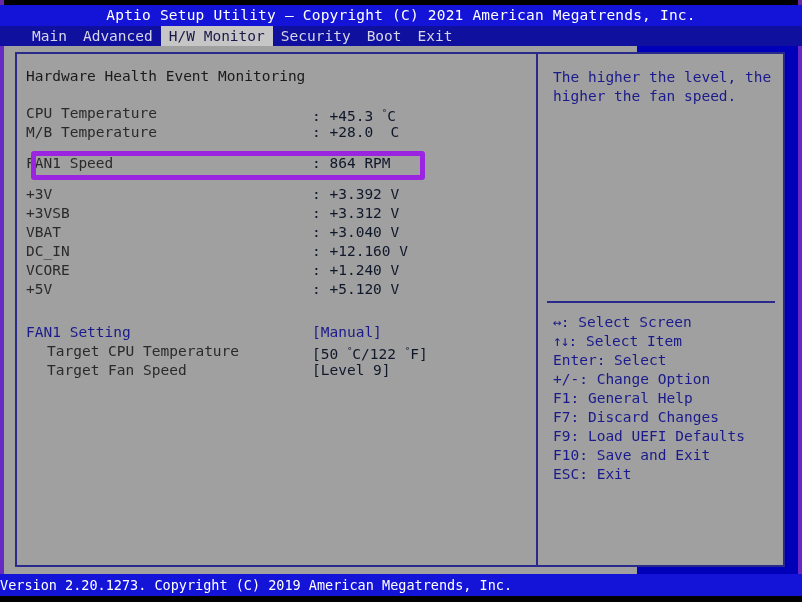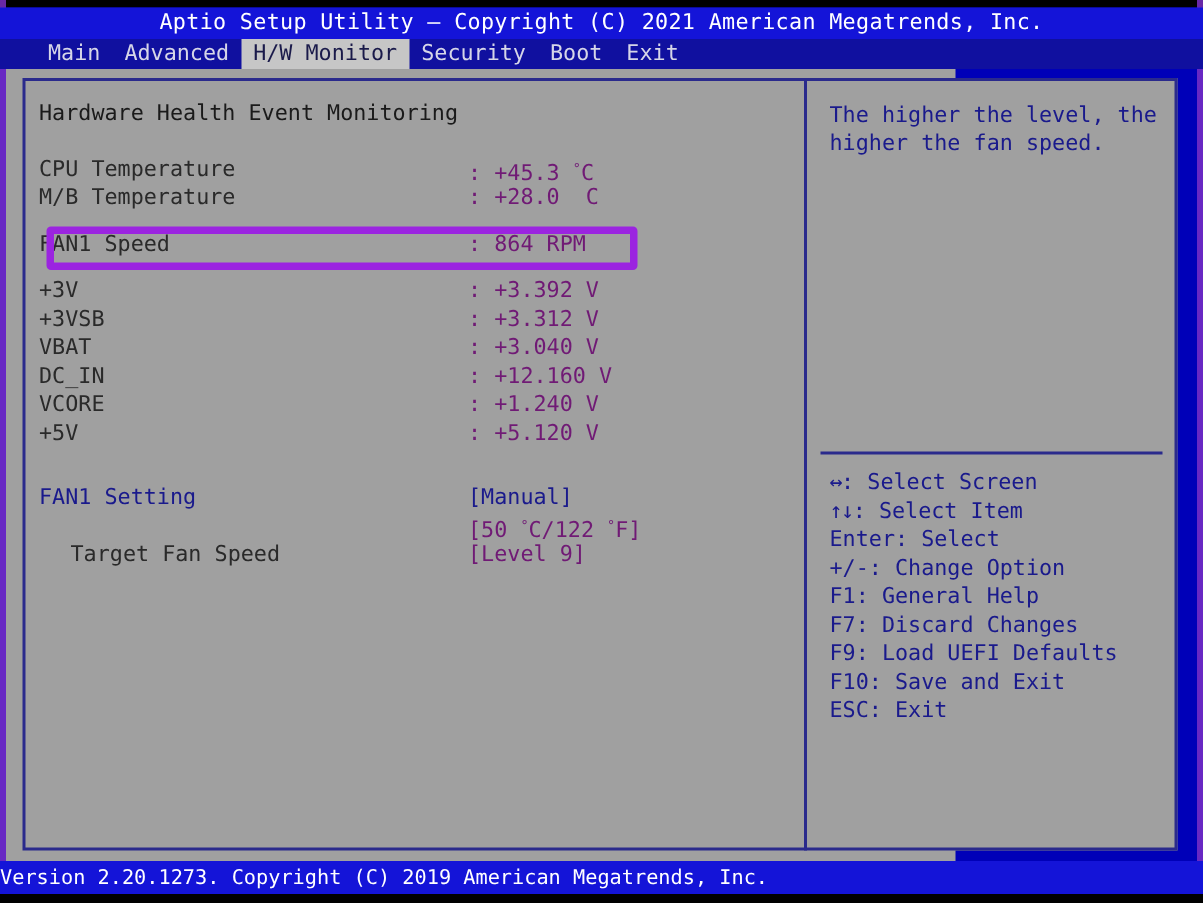": +45.3 °C" .row .value { color: #701a75 -> #0f172a }
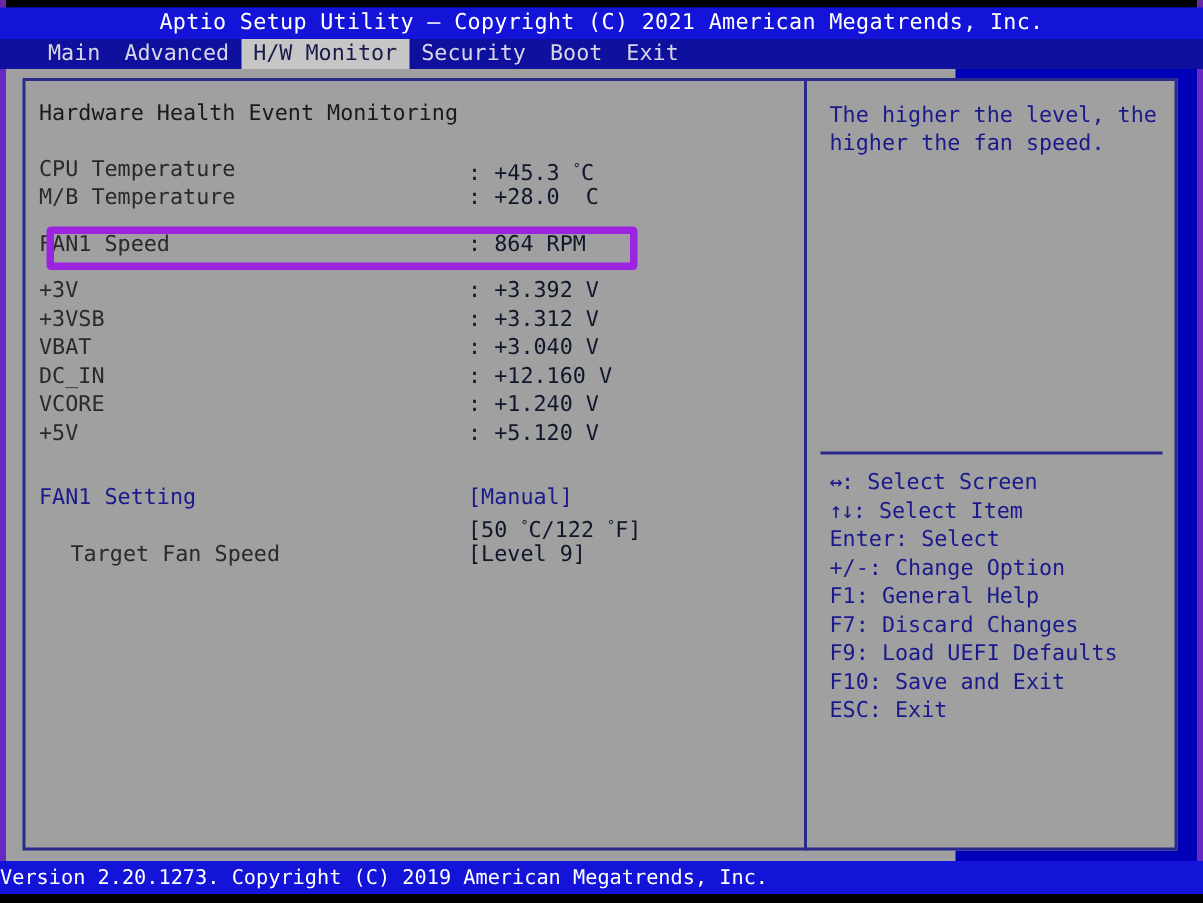"Target CPU Temperature" span.label { html: none -> <span>Target CPU Temperature</span> }
